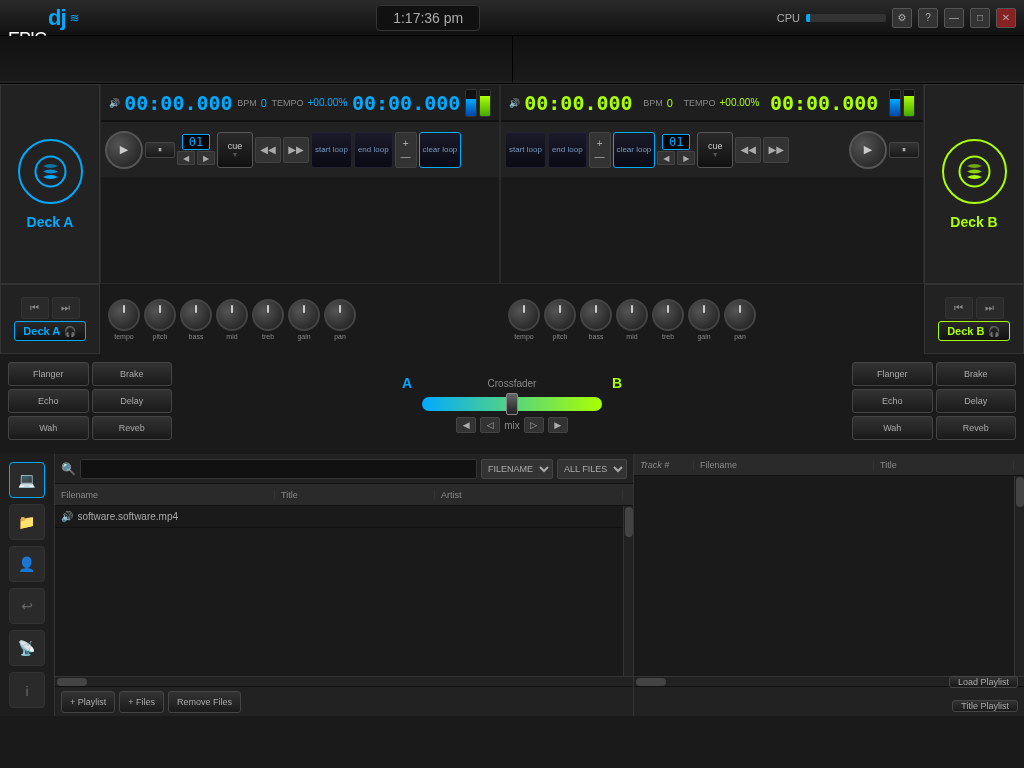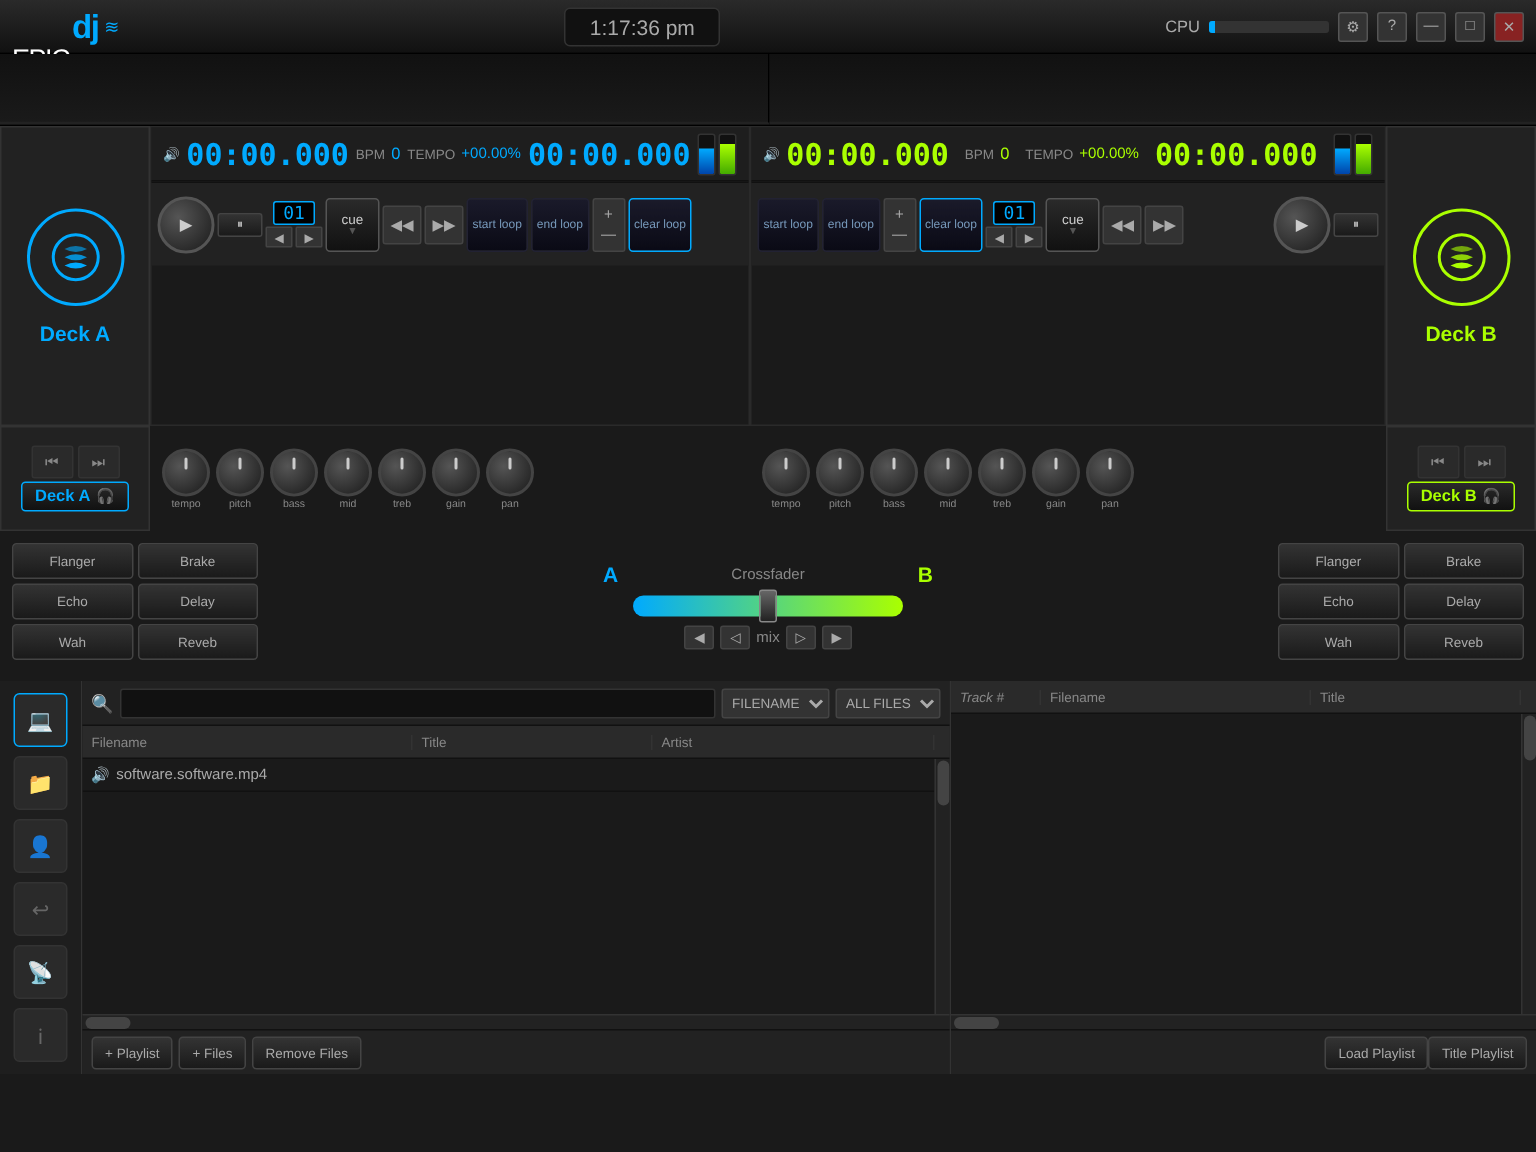"Load Playlist" .playlist-footer { align-items: center -> flex-end; flex-direction: none -> column; gap: 0 -> 12px }
